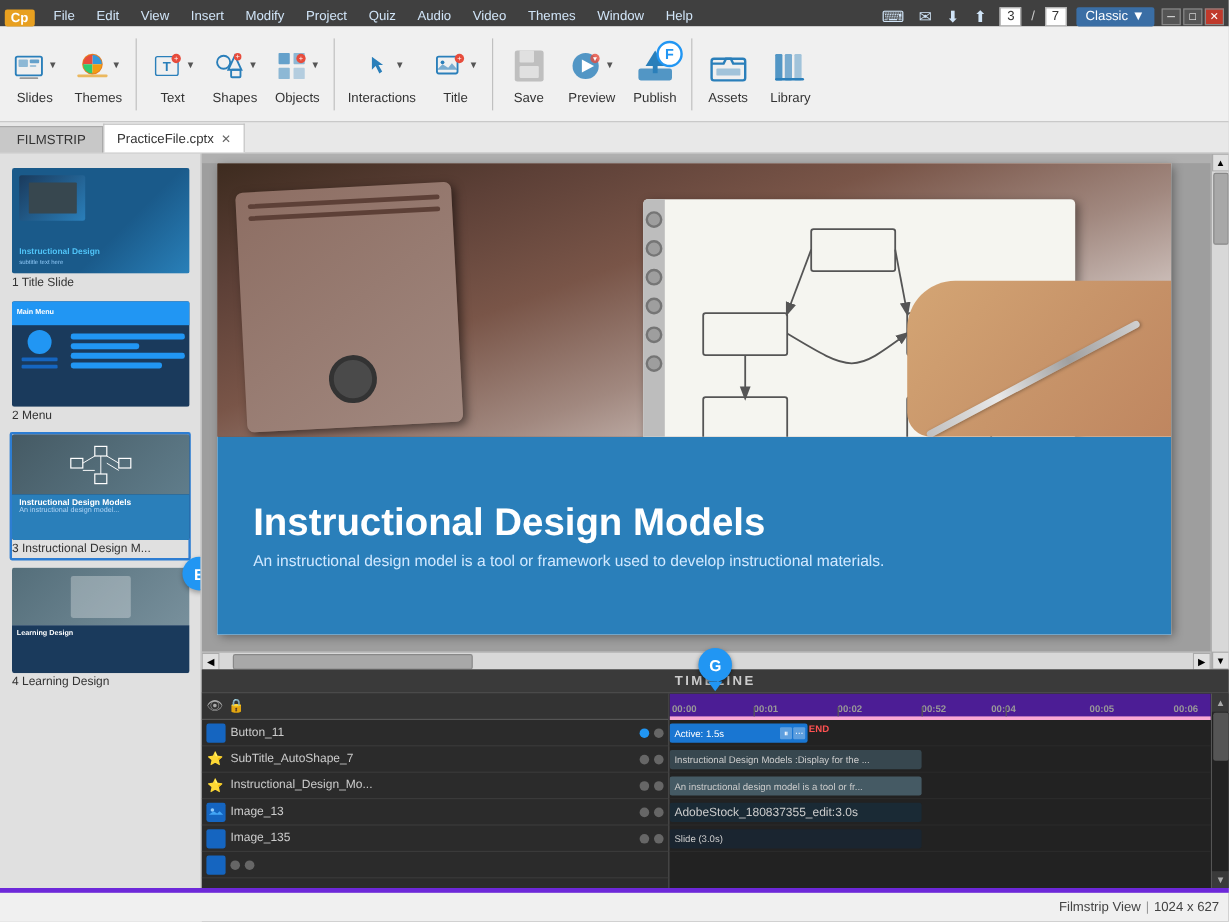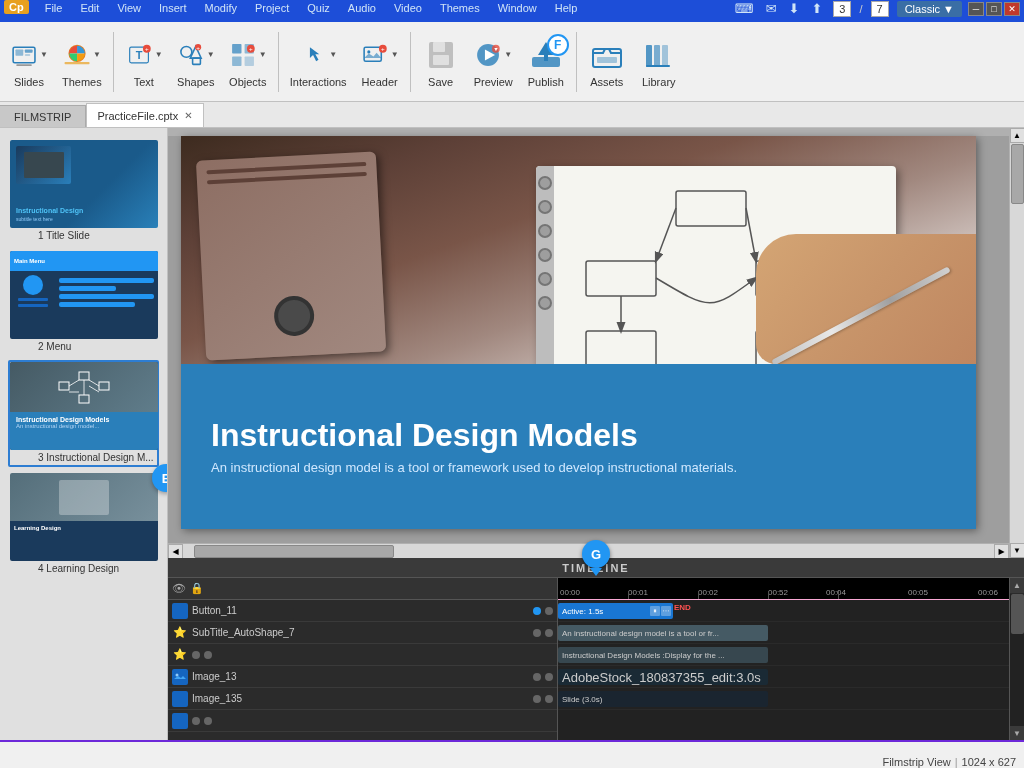"Cp" .menu-bar { align-items: flex-start -> flex-end; background: #1d4ed8 -> #404040 }
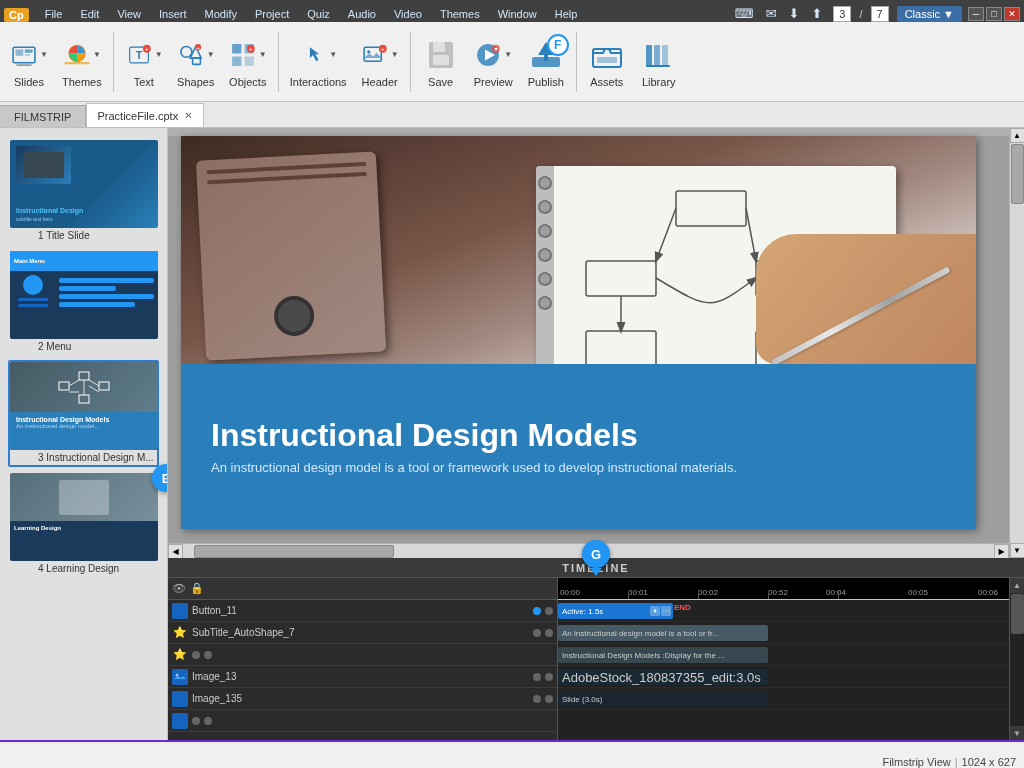"Header" span.label { text: Header -> Title }
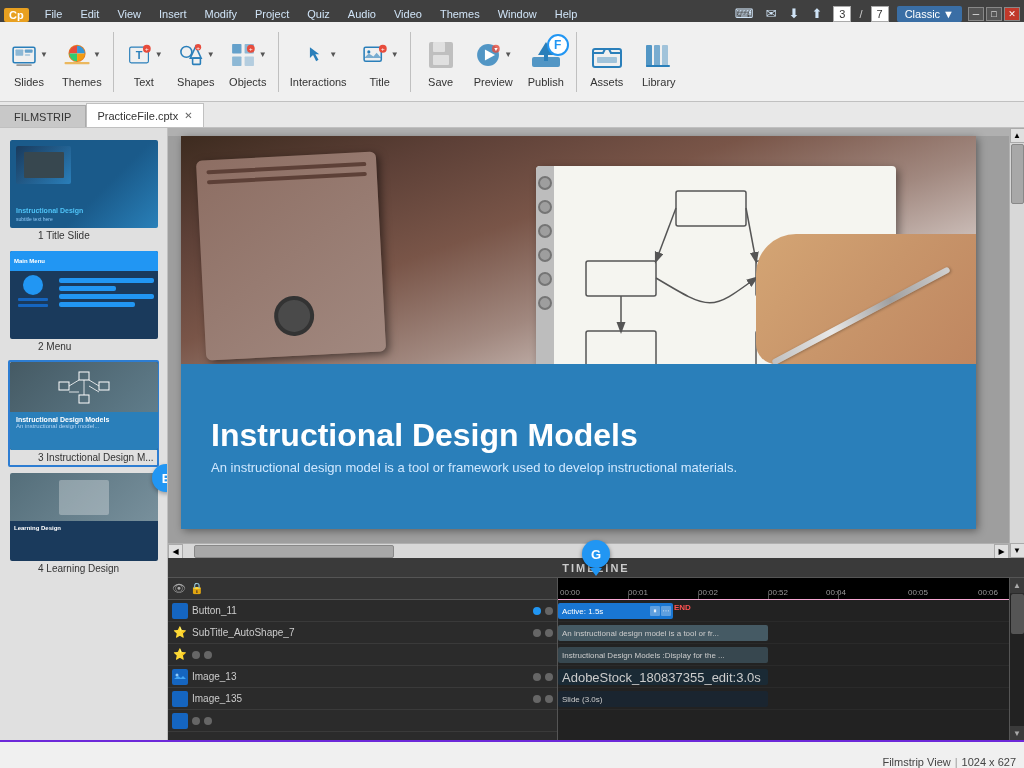"1 Title Slide" .slide-label { margin-left: 28px -> none }
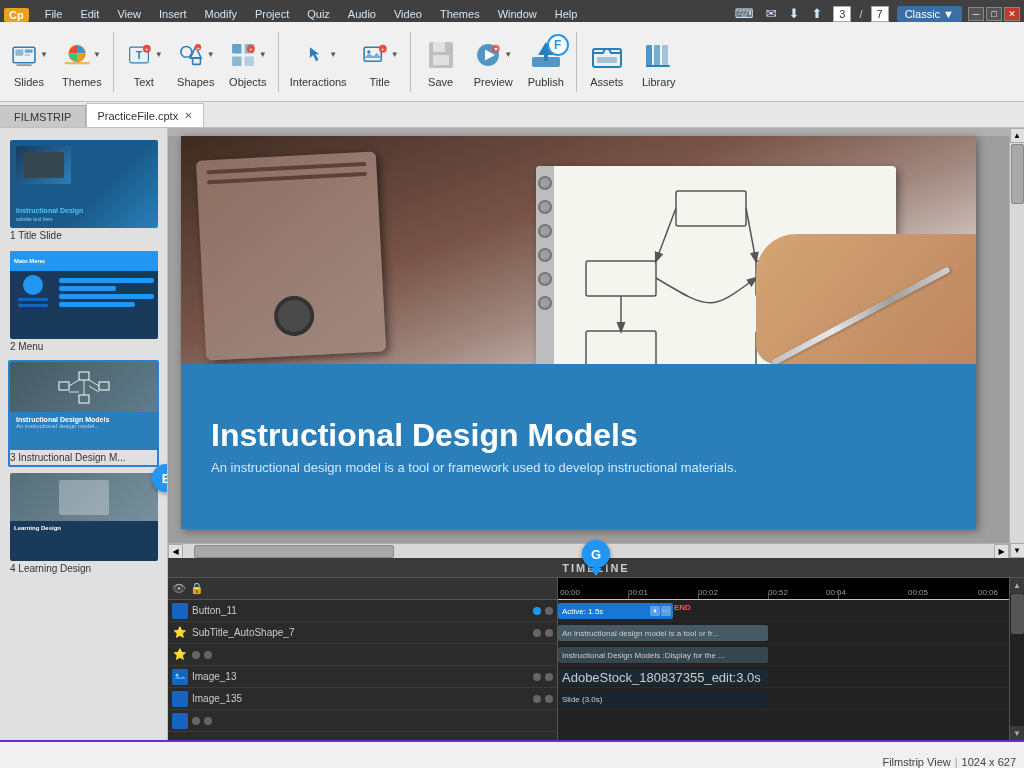"00:00" div { background: #000000 -> #4c1d95; border-bottom: 1px solid #f9a8d4 -> 3px solid #f9a8d4; font-weight: none -> bold }
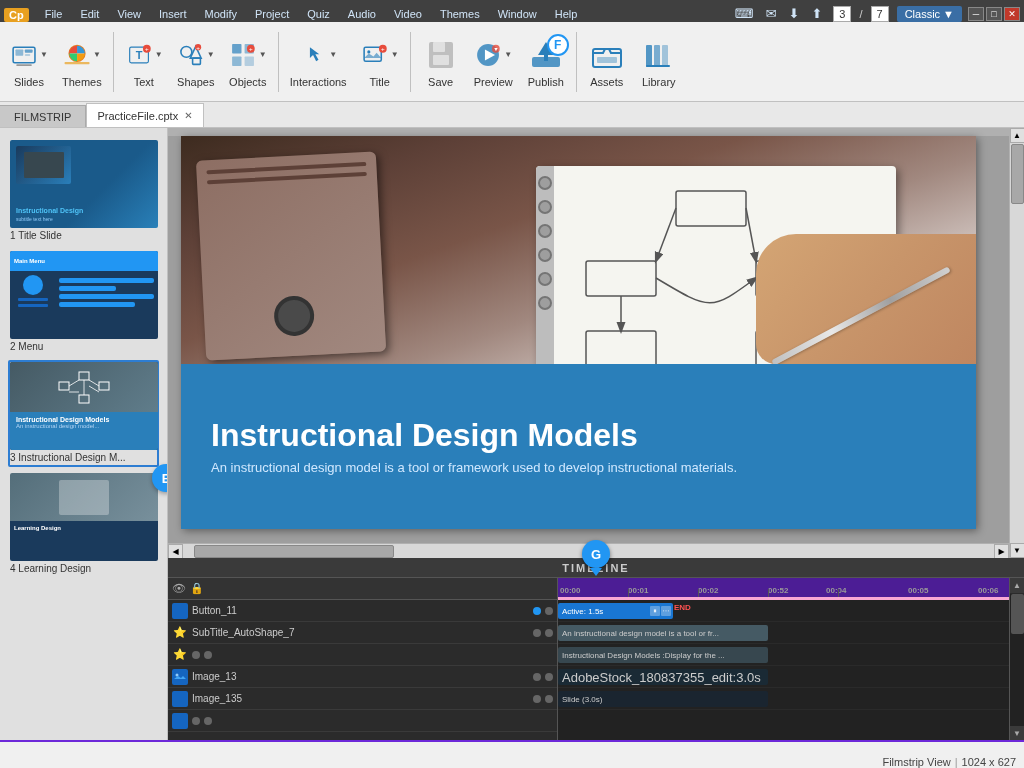"Instructional_Design_Mo..." span.tl-row-name { html: none -> <span>Instructional_Design_Mo...</span> }
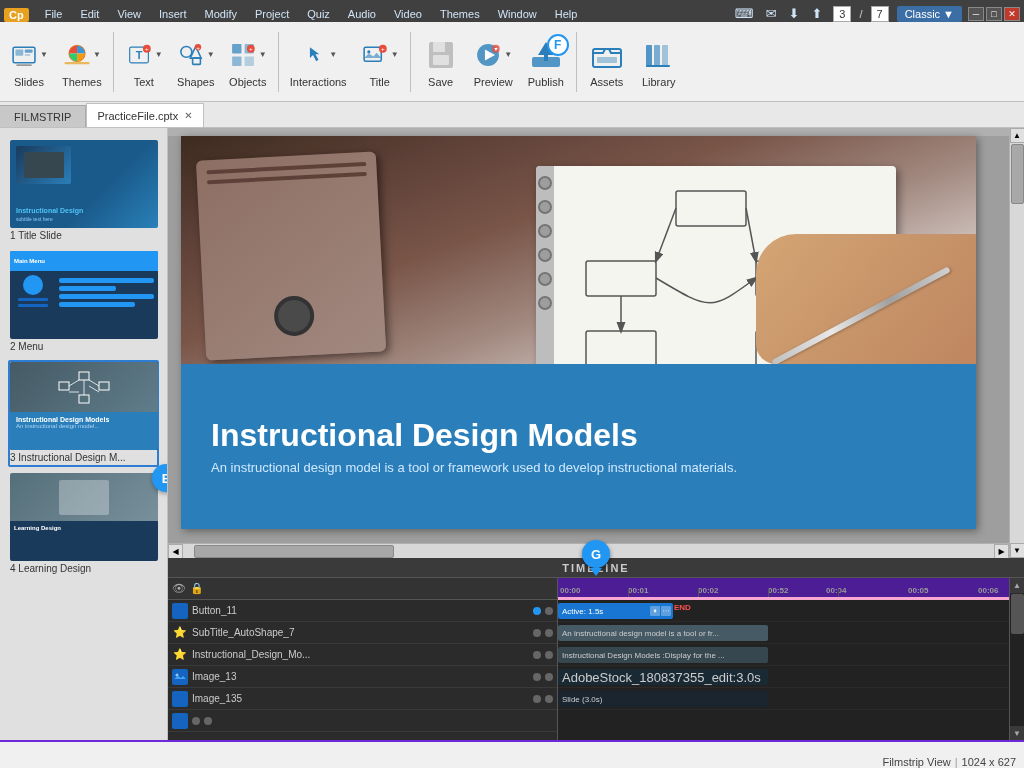"An instructional design model is a tool or fr..." div { order: before "Instructional Design Models :Display for" -> after "Instructional Design Models :Display for" }
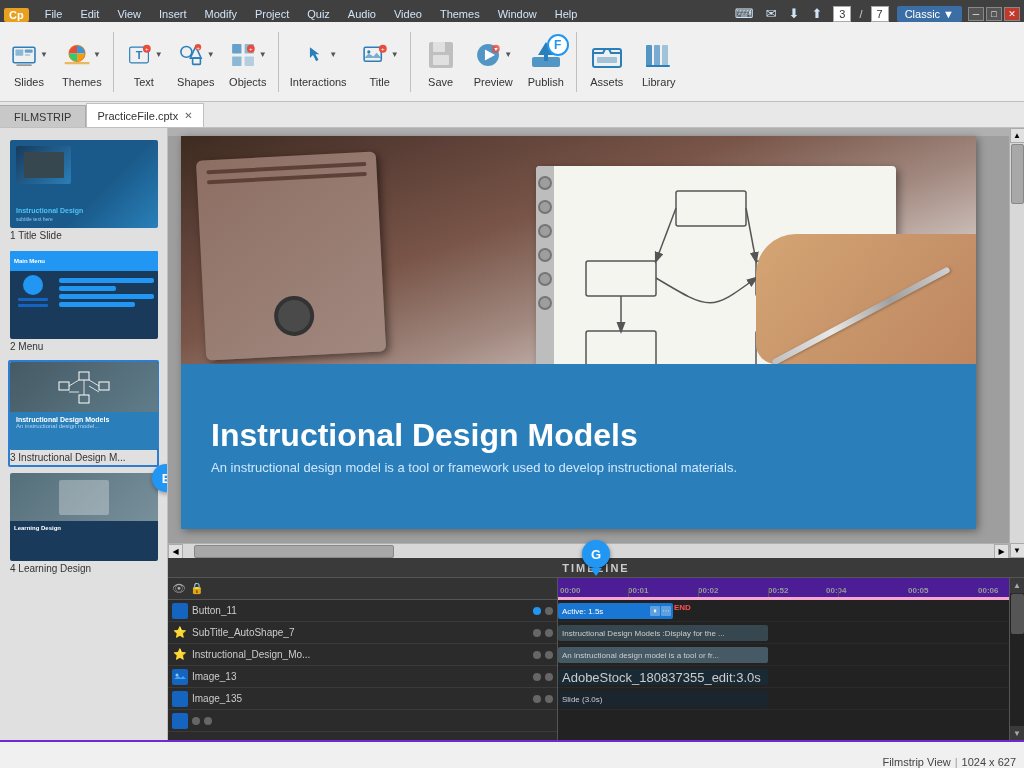"AdobeStock_180837355_edit:3.0s" div { font-size: 13px -> 10px }
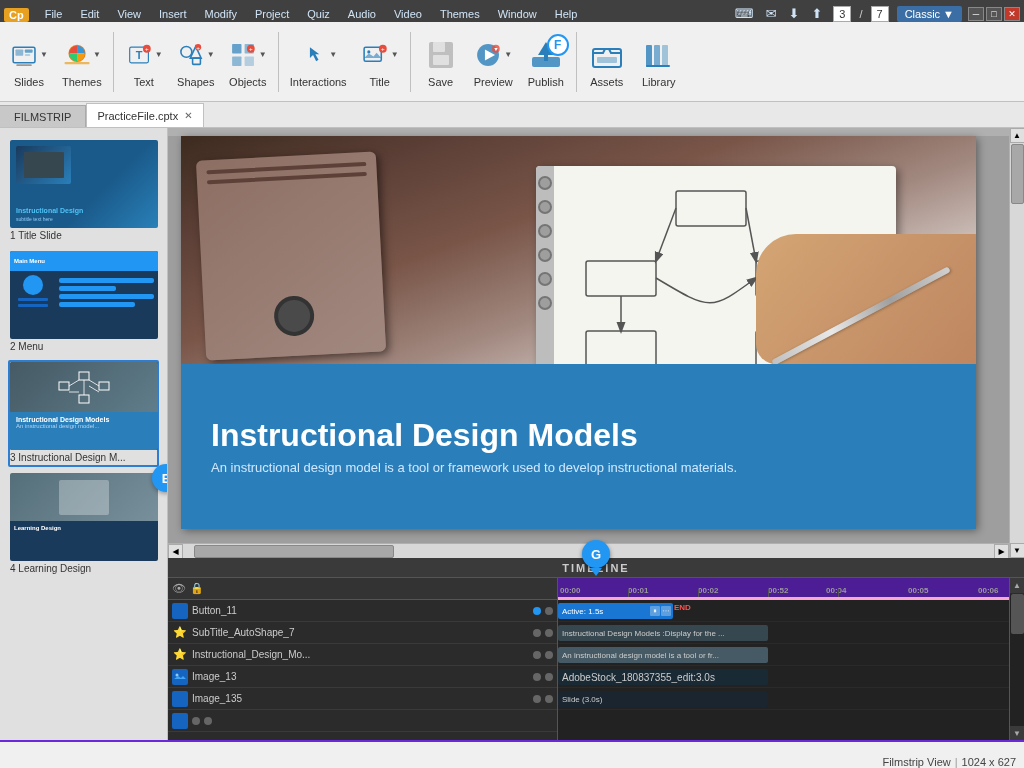"Filmstrip View" .bottom-bar { align-items: flex-end -> center; border-top: 2px solid #6d28d9 -> 4px solid #6d28d9 }
